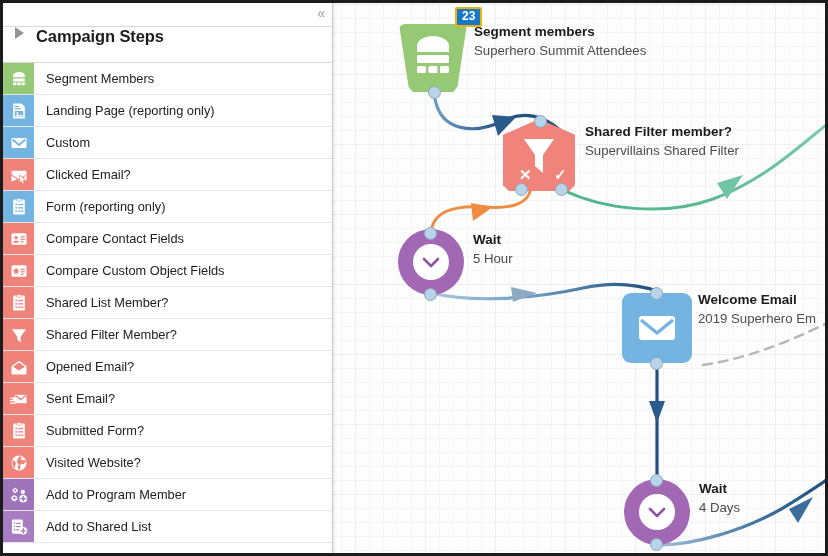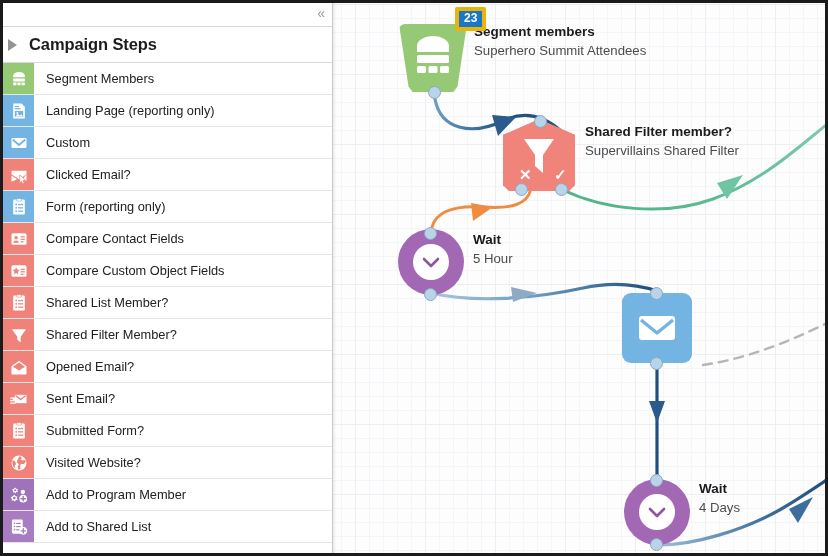"23" .badge { border: 4px solid #eab308 -> 2px solid #eab308 }
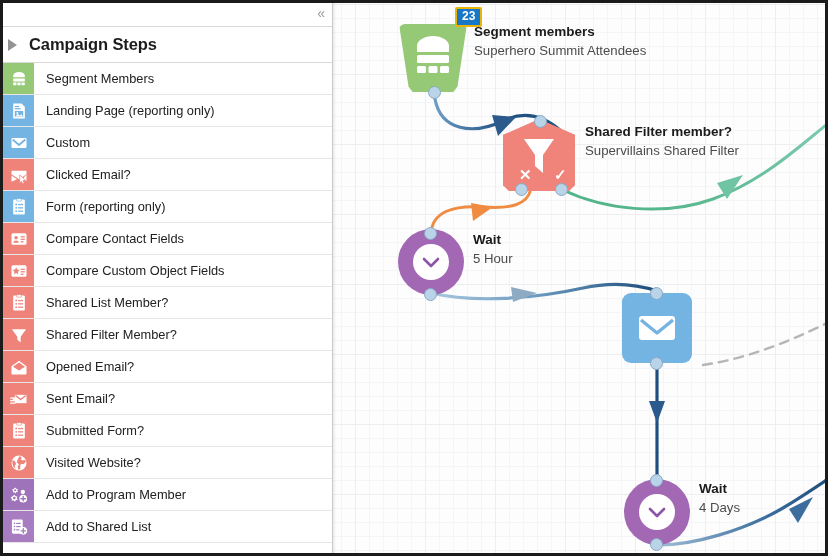"Campaign Steps" #panel-header { align-items: center -> flex-start; padding-left: 5px -> 12px }
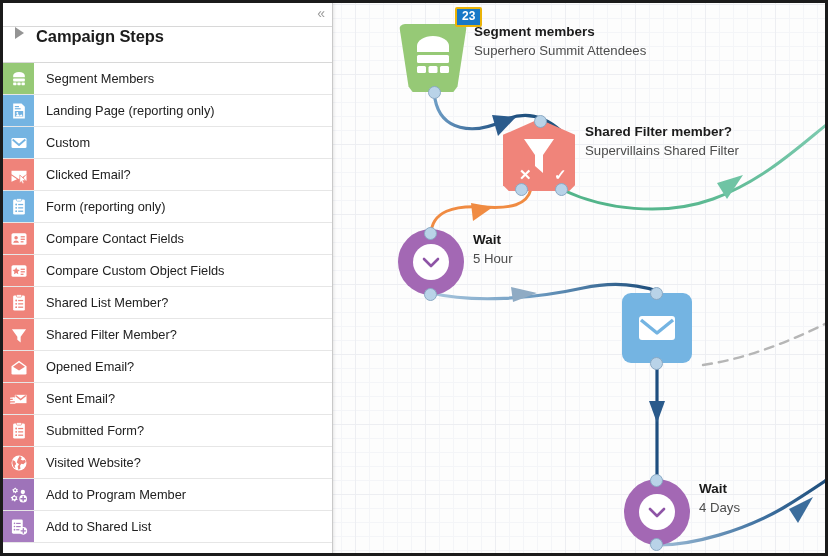"Welcome Email" div.node-label { html: none -> <div> <span>Welcome Email</span> <span>2019 Superhero Em</span> </div> }
